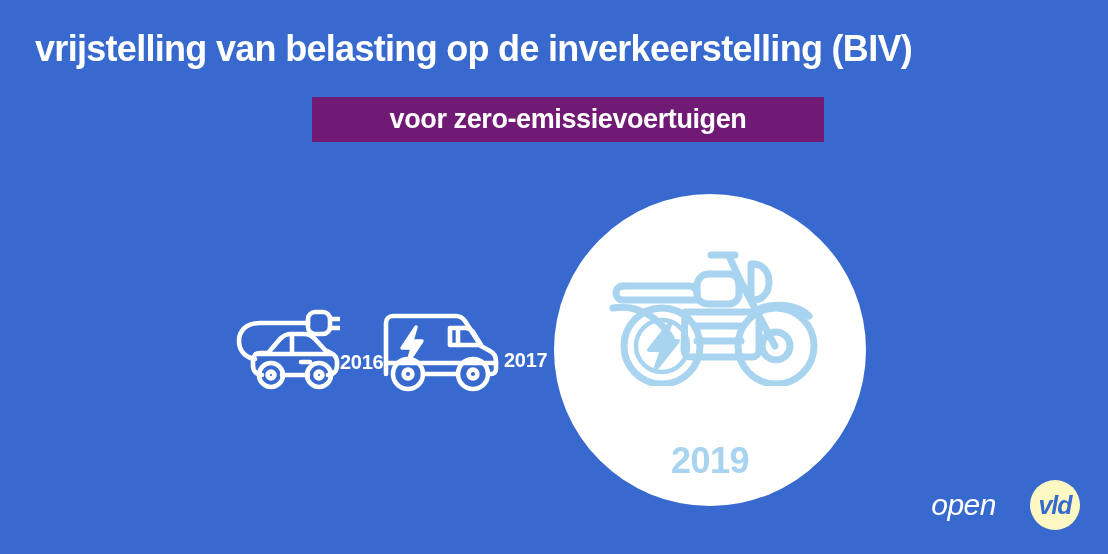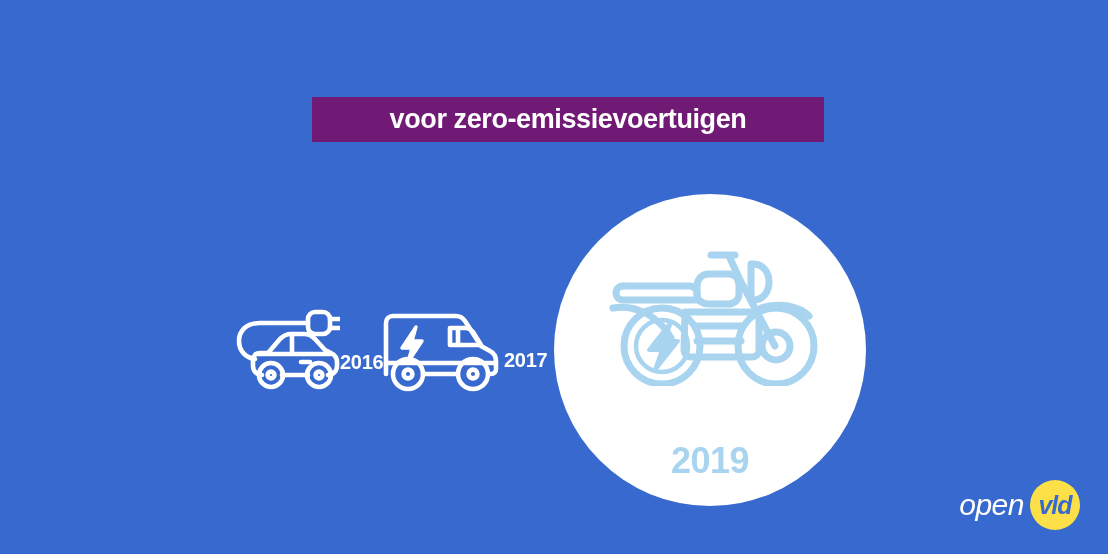"vrijstelling van belasting op de" div { html: none -> <div>vrijstelling van belasting op de inverkeerstelling (BIV)</div> }
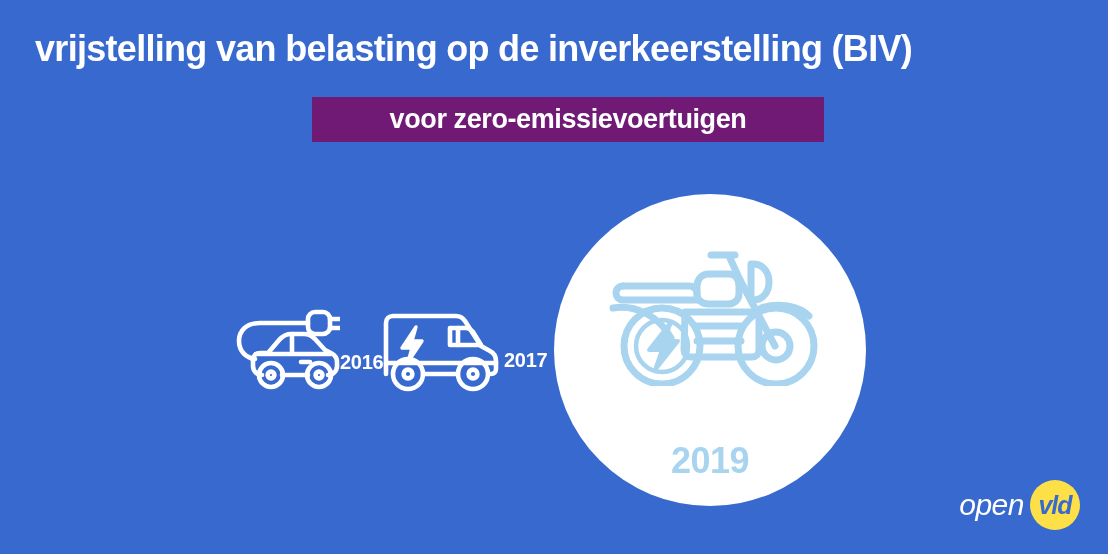"open" #logo { gap: none -> 28px }
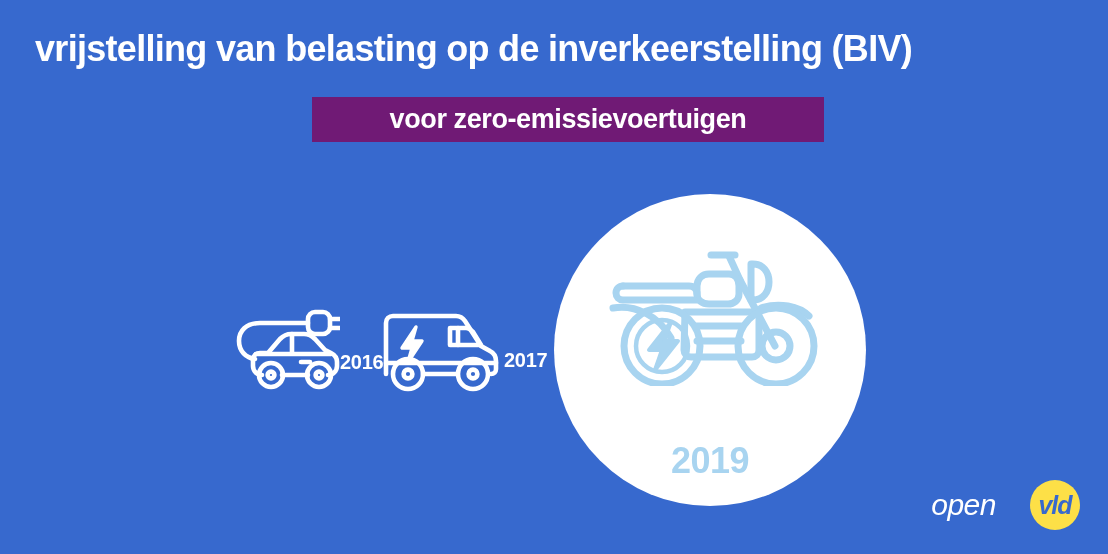"vld" #logo-vld-circle { background: #fde047 -> #fef9c3 }
